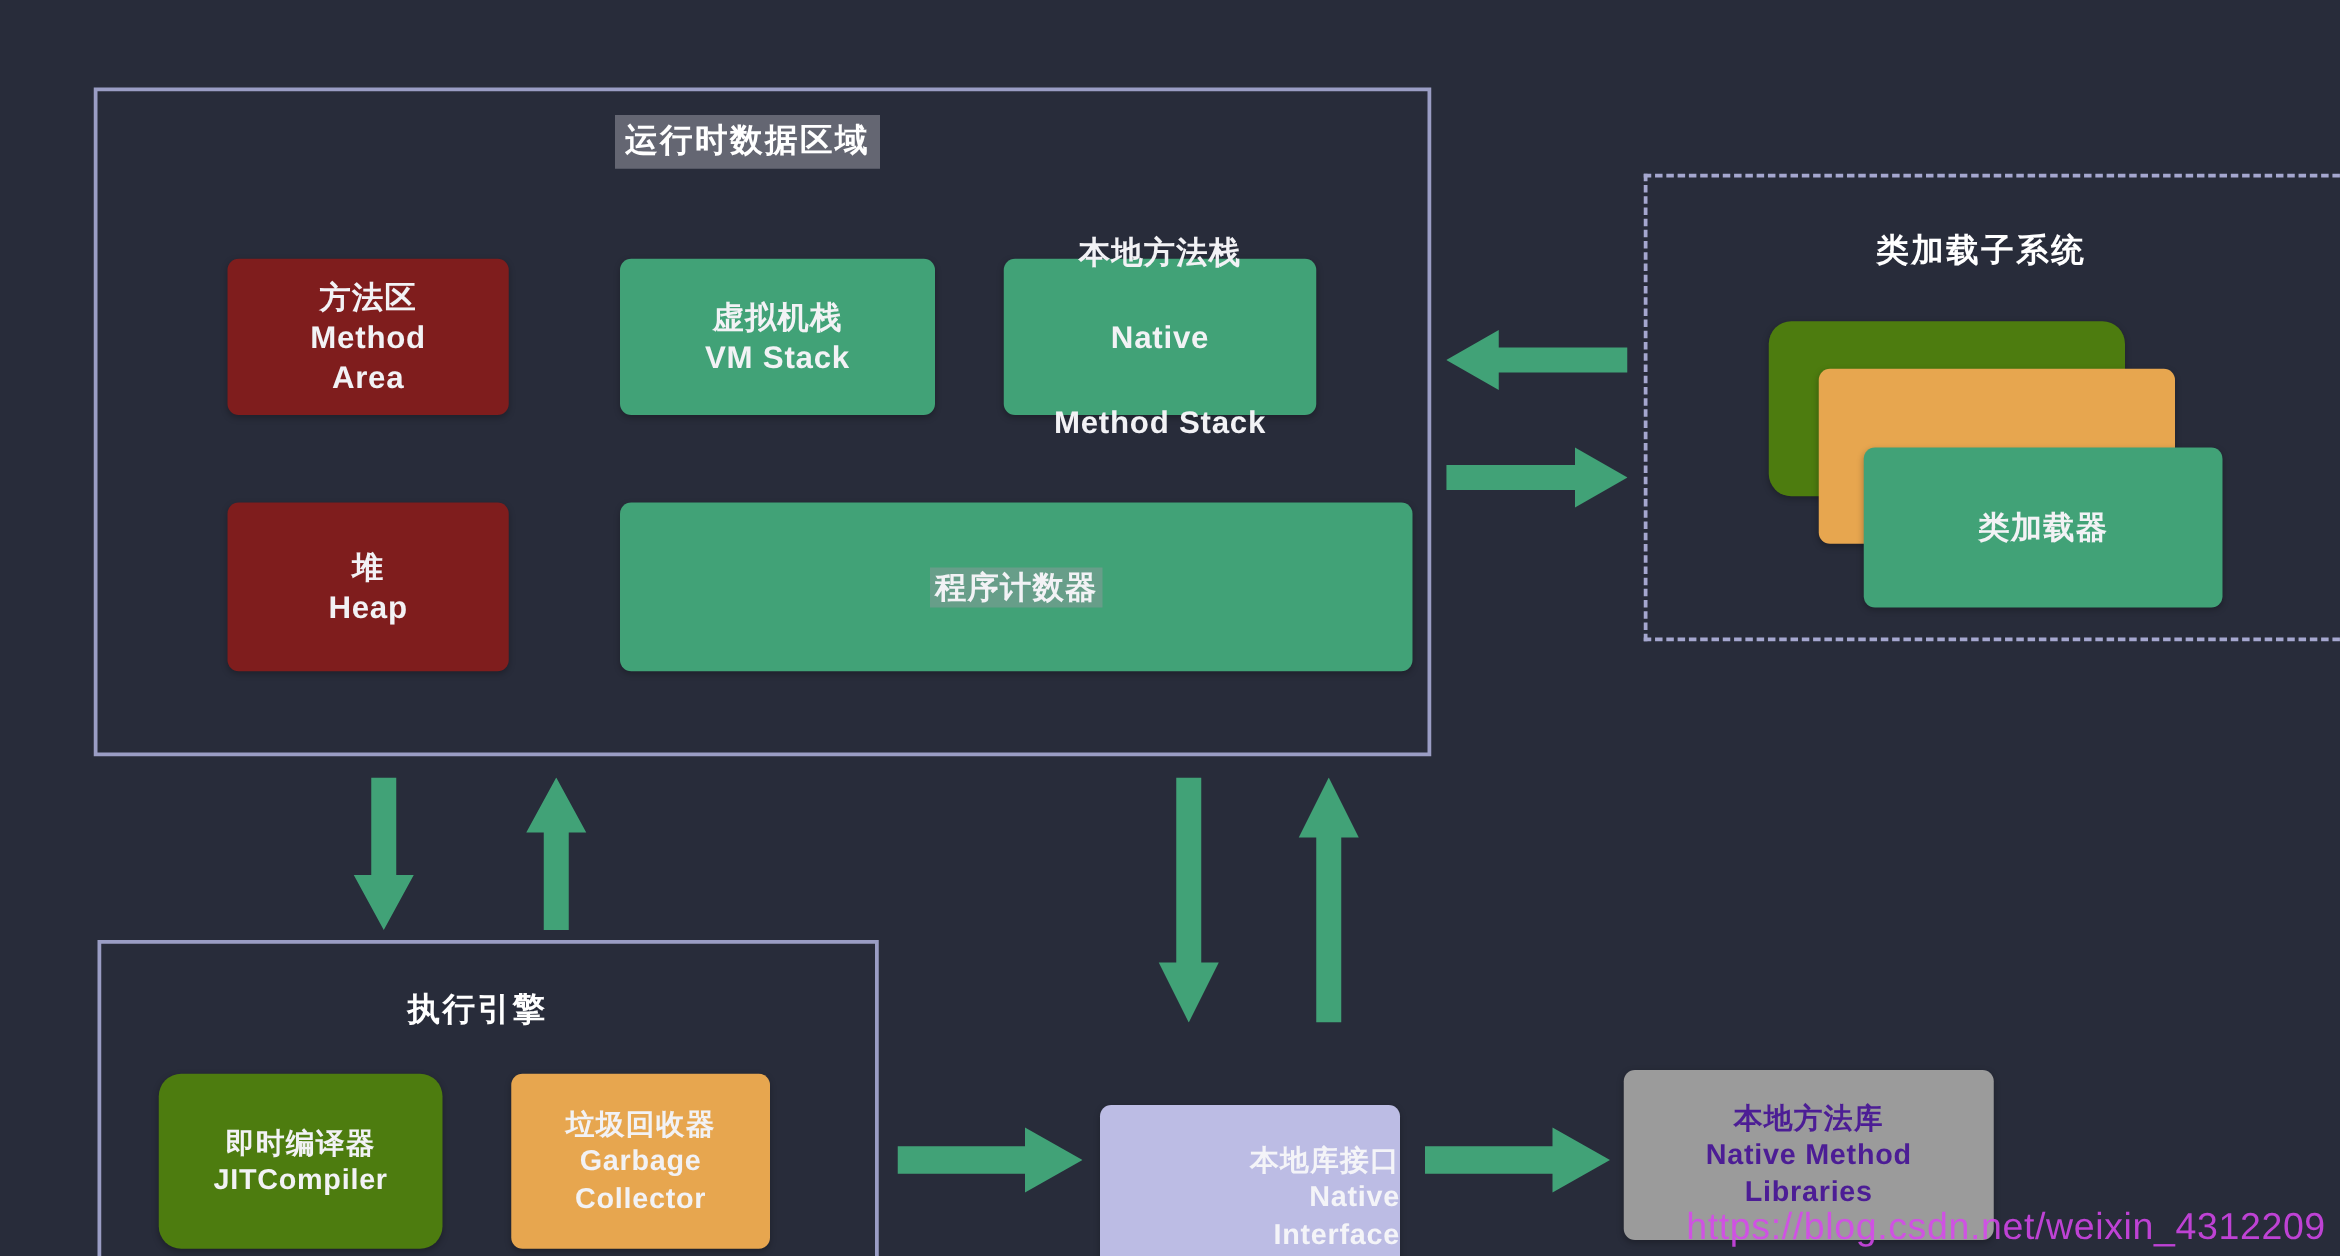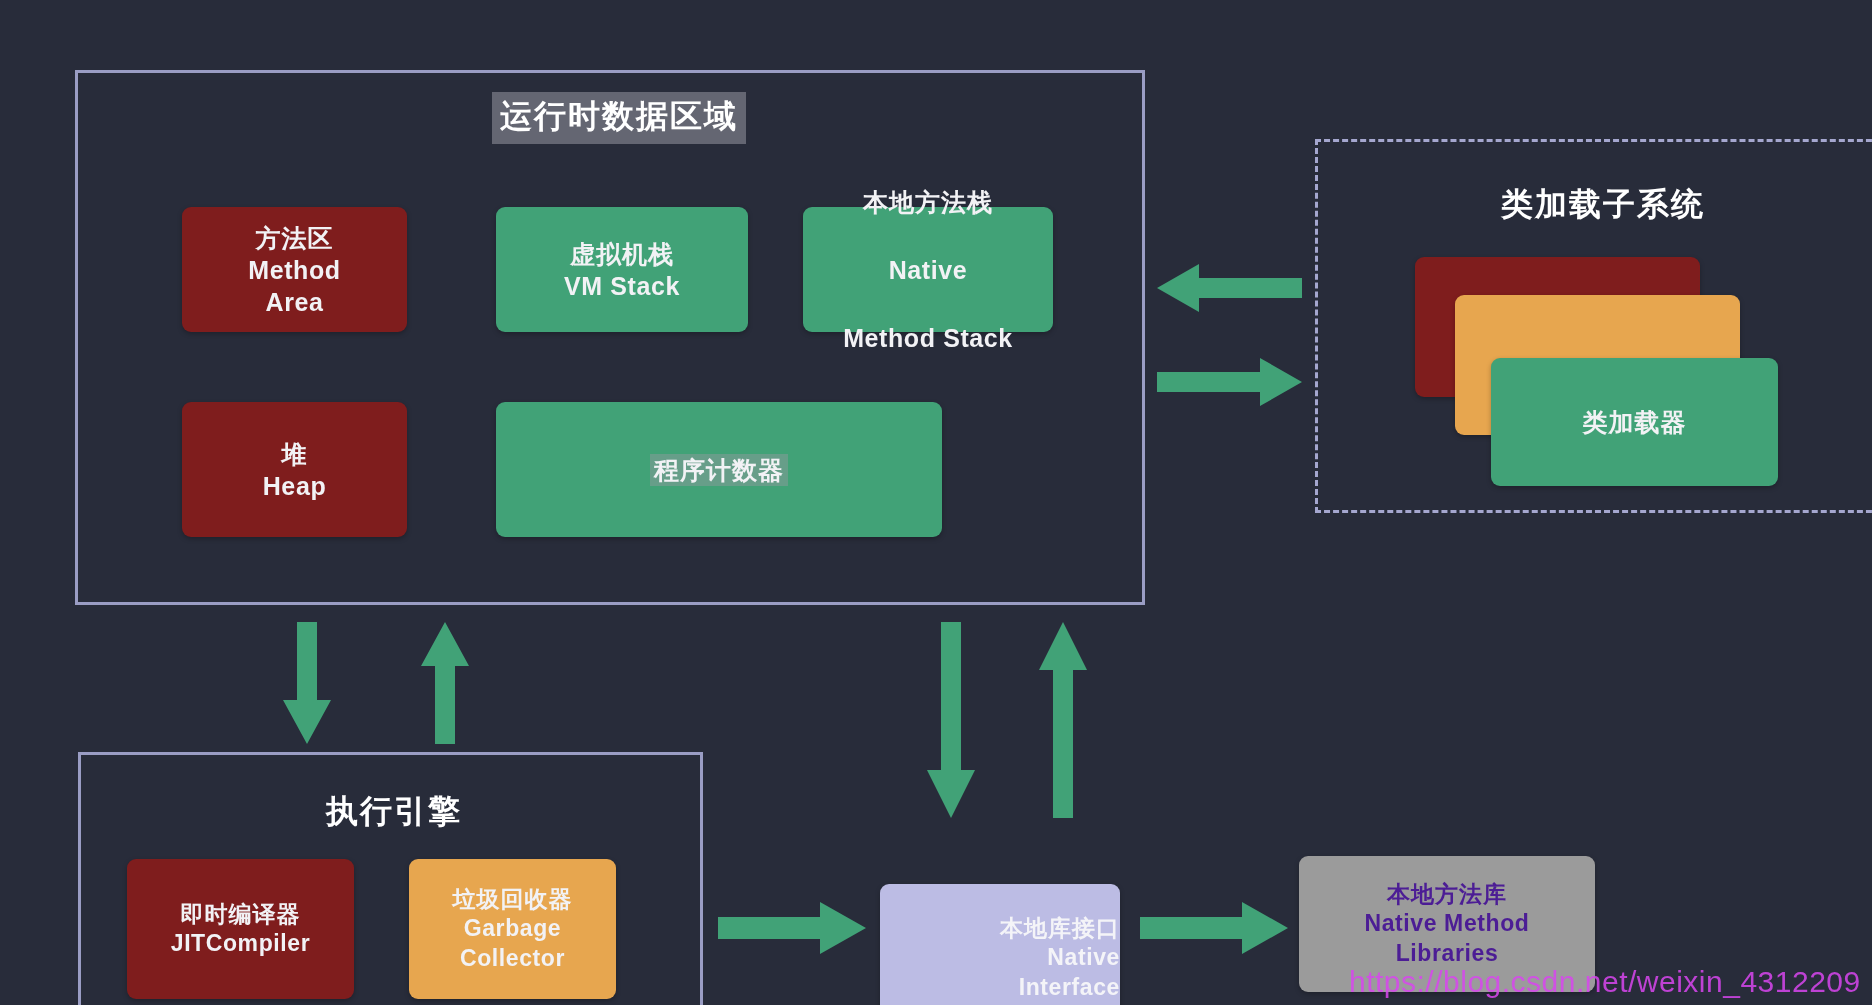"运行时数据区域" .sec-title { font-size: 32px -> 26px }
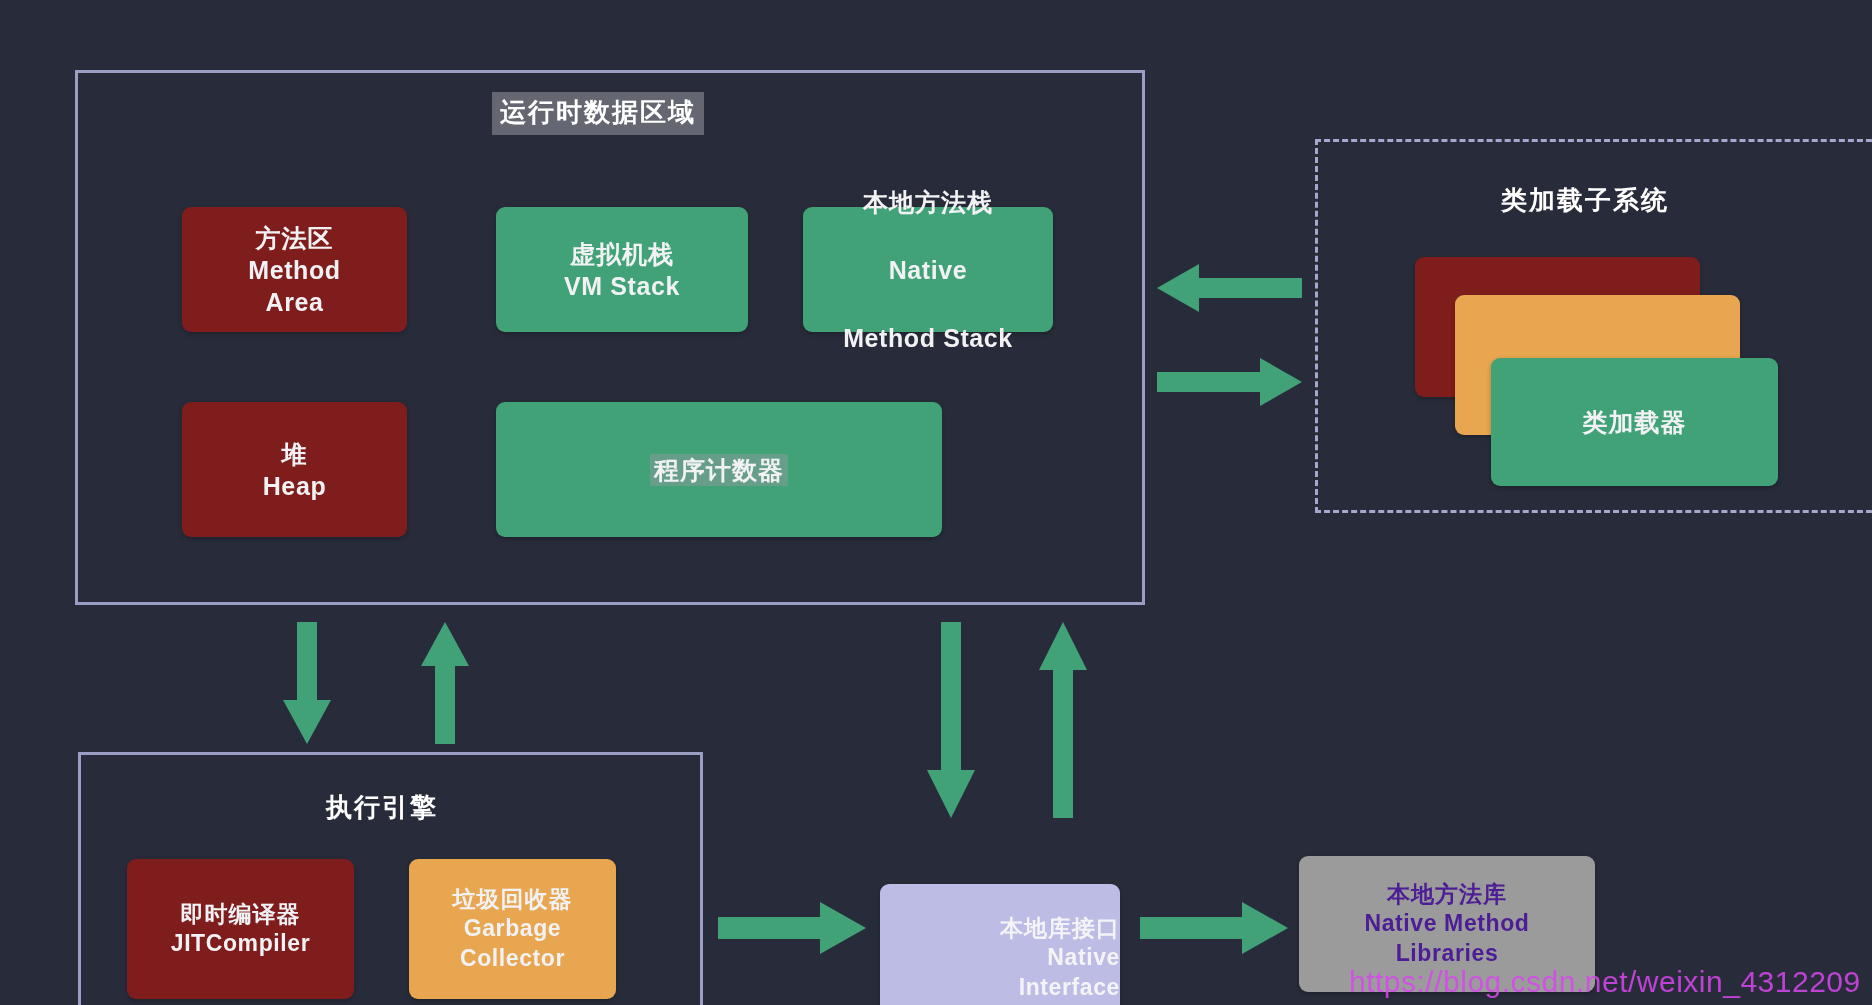"程序计数器" div.card { width: 446px -> 634px }
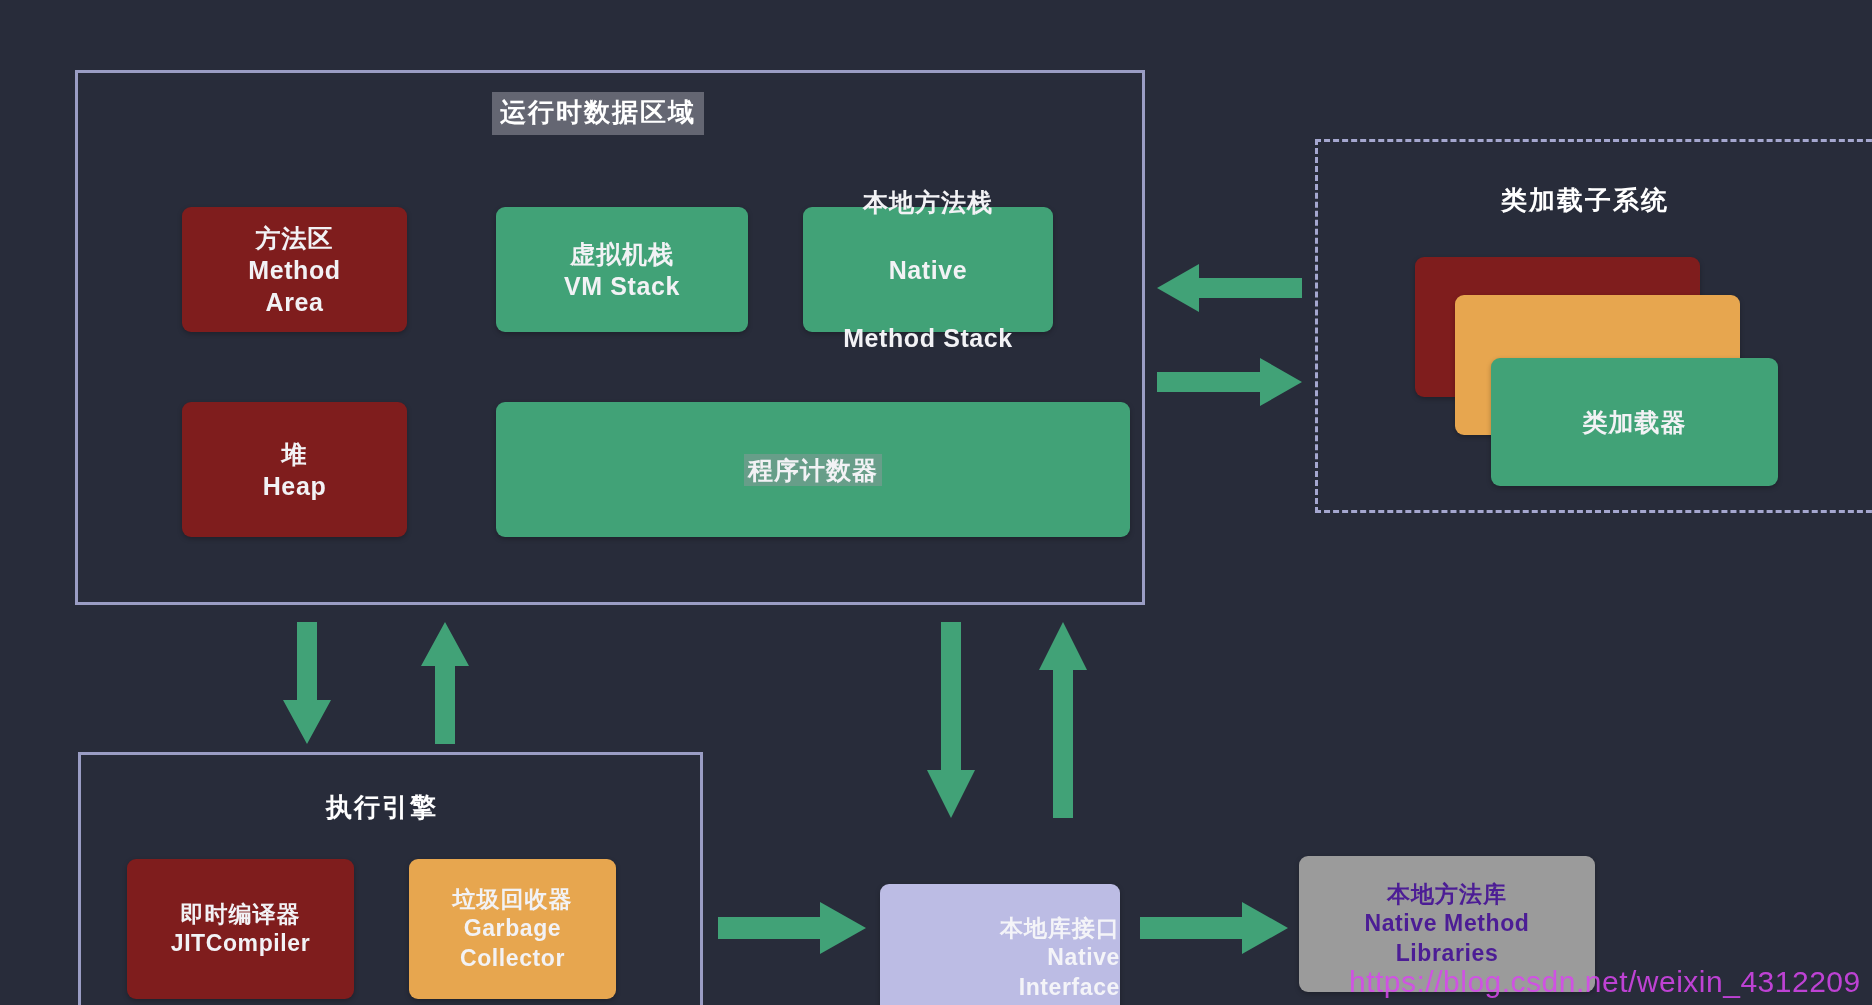"即时编译器" .c-pink { background: #7f1d1d -> #4d7c0f; border-radius: none -> 18px }
